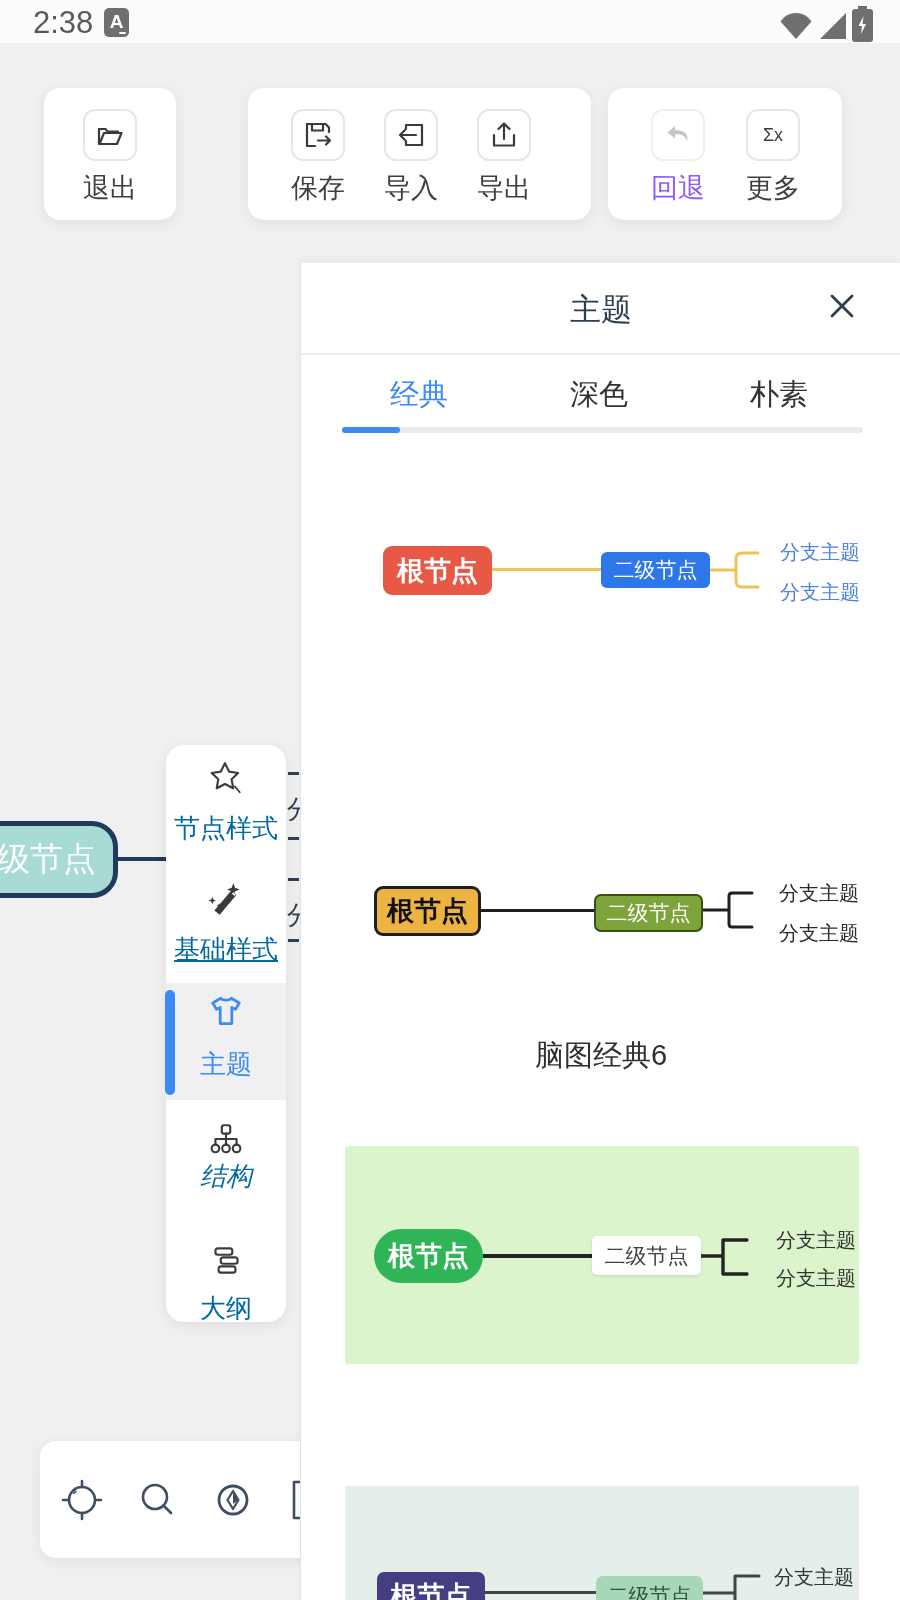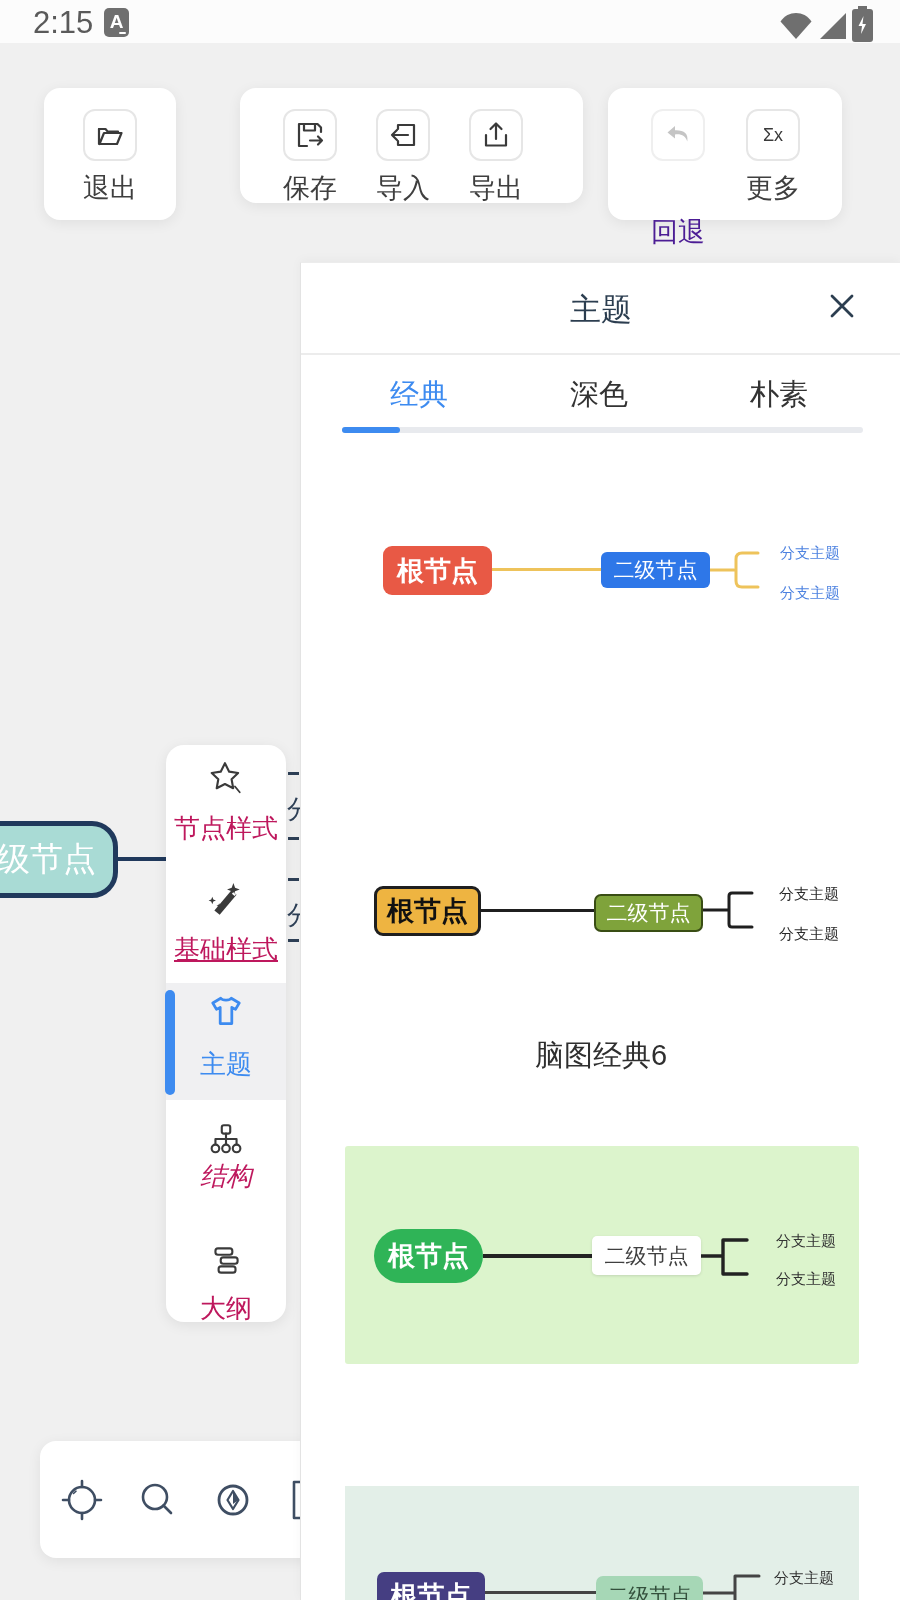"2:15" div.abs { text: 2:15 -> 2:38 }
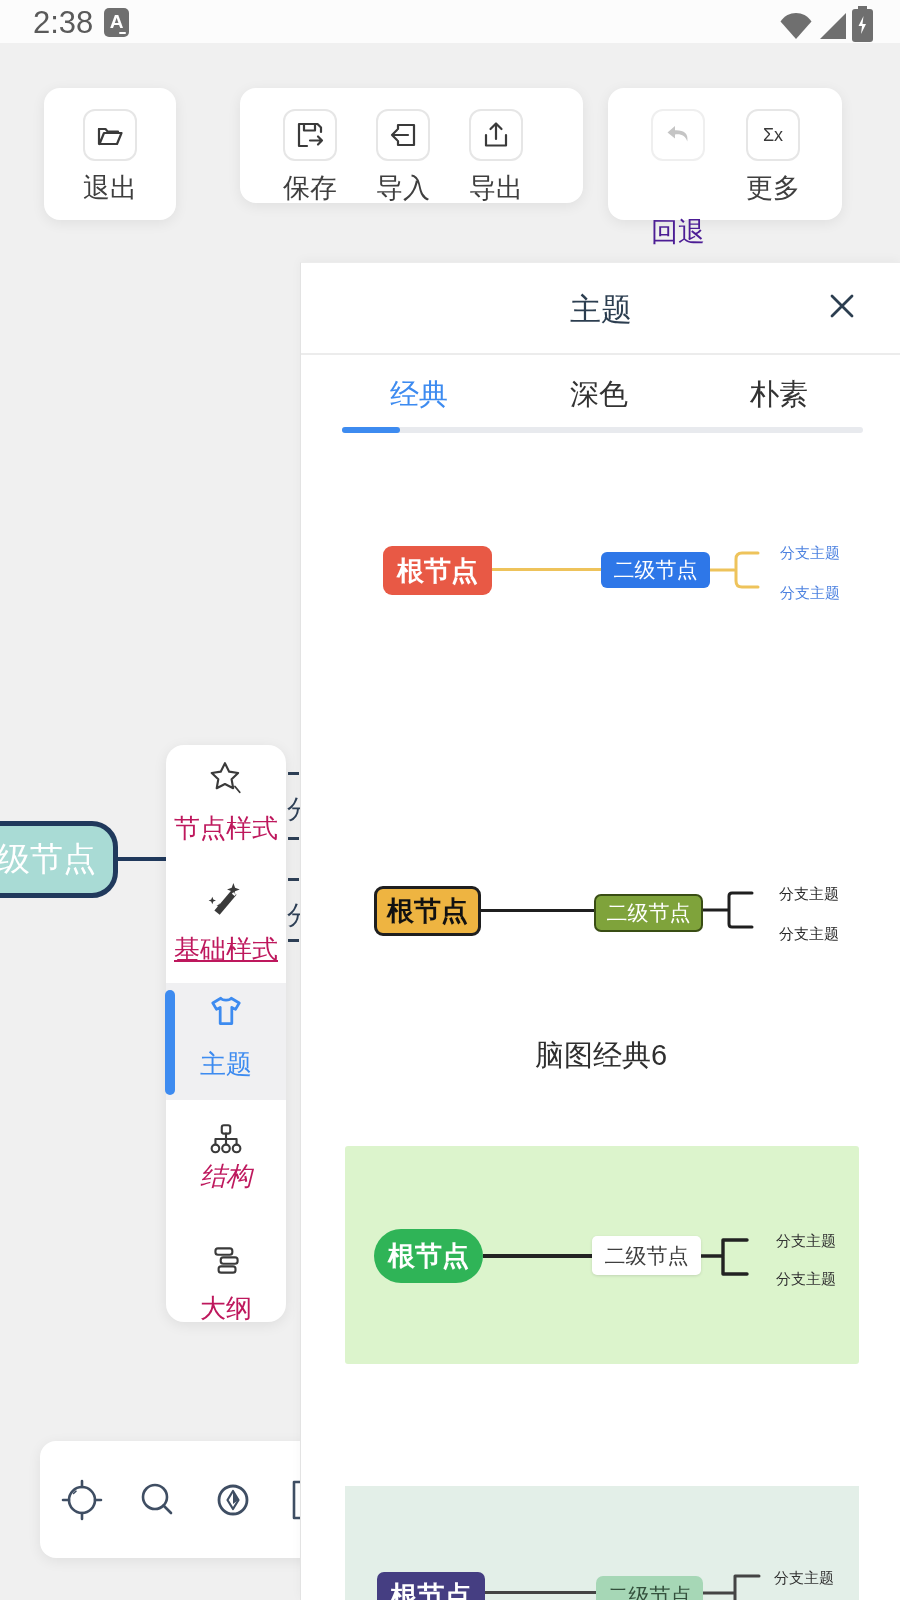"保存" .card2 { height: 115px -> 132px; left: 240px -> 248px }
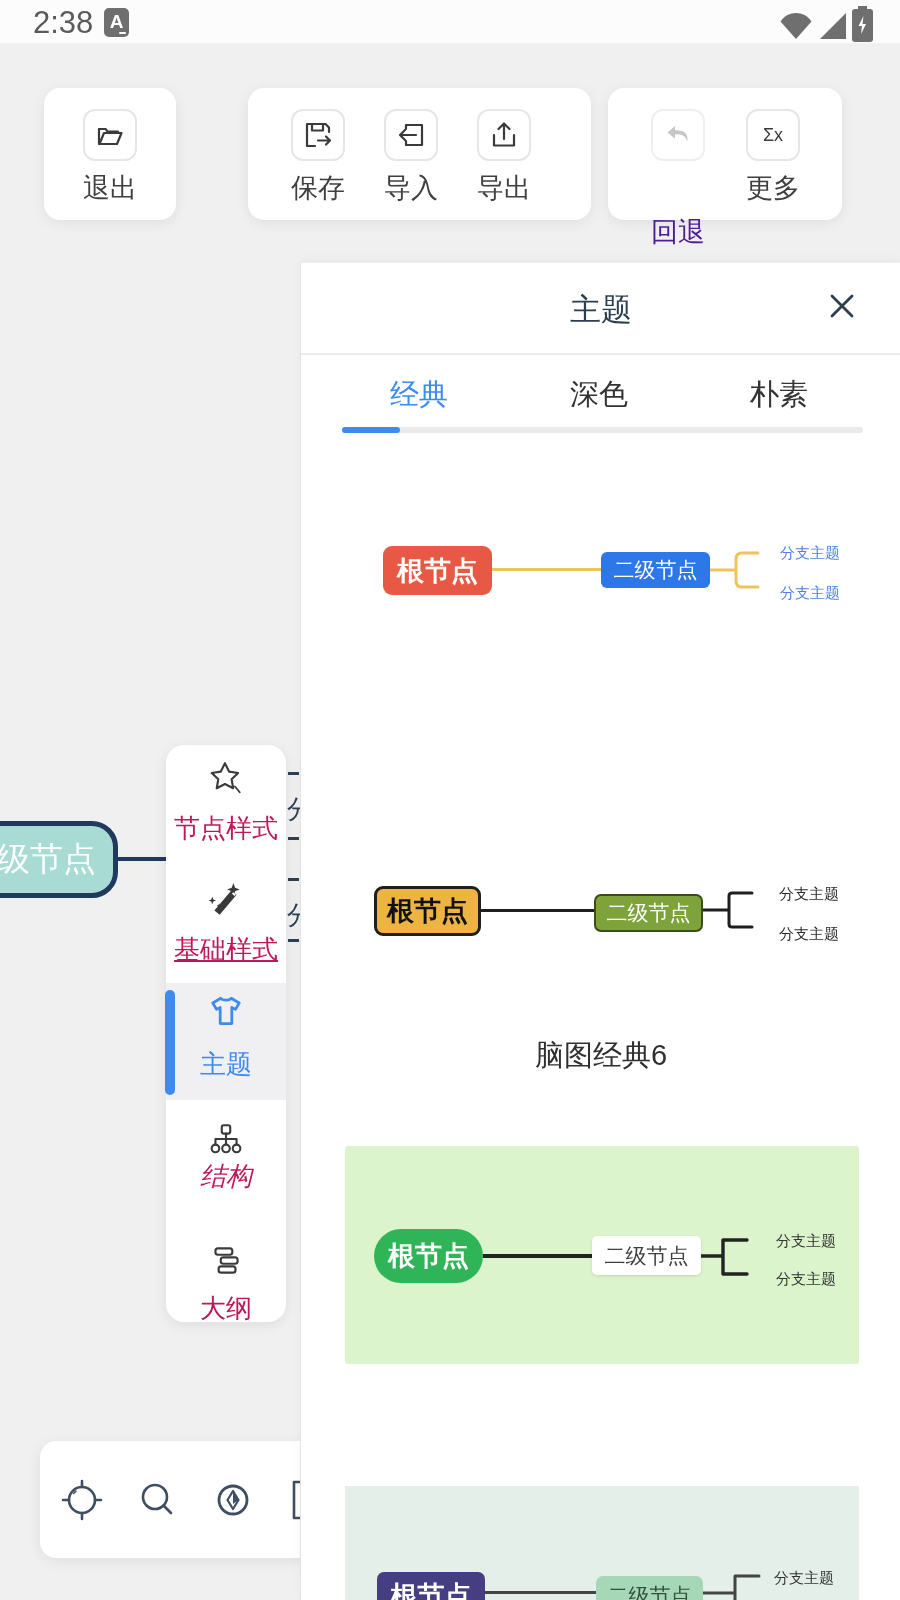"回退" .disabled-label { color: #4c1d95 -> #8b5cf6; margin-top: 44px -> none }
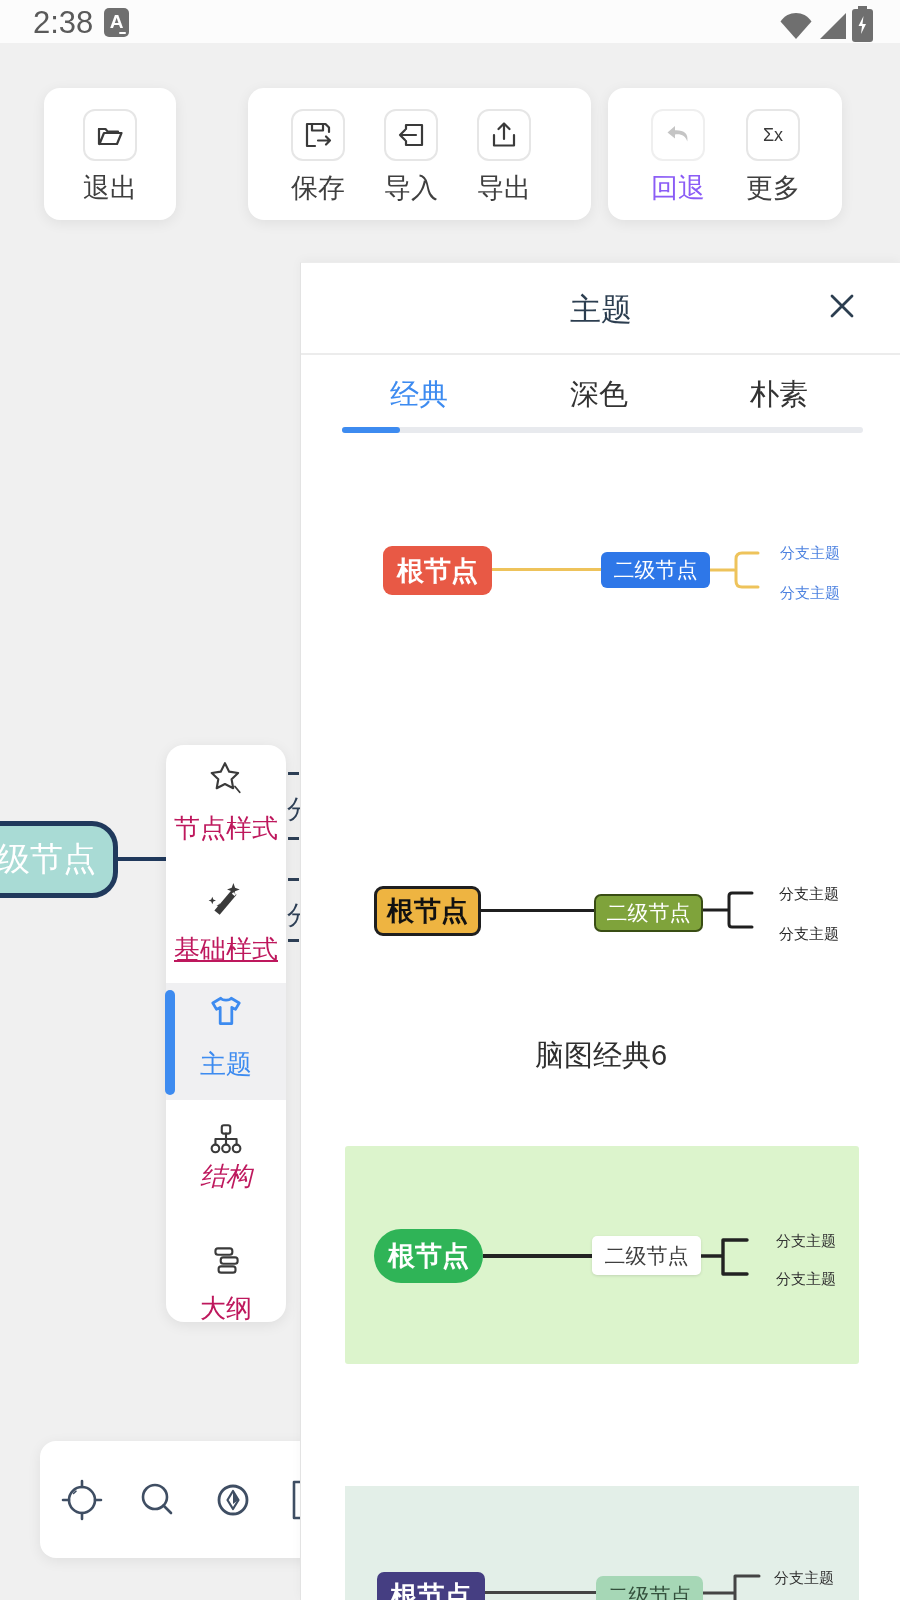"分支主题" .branch-label { font-size: 15px -> 20px }
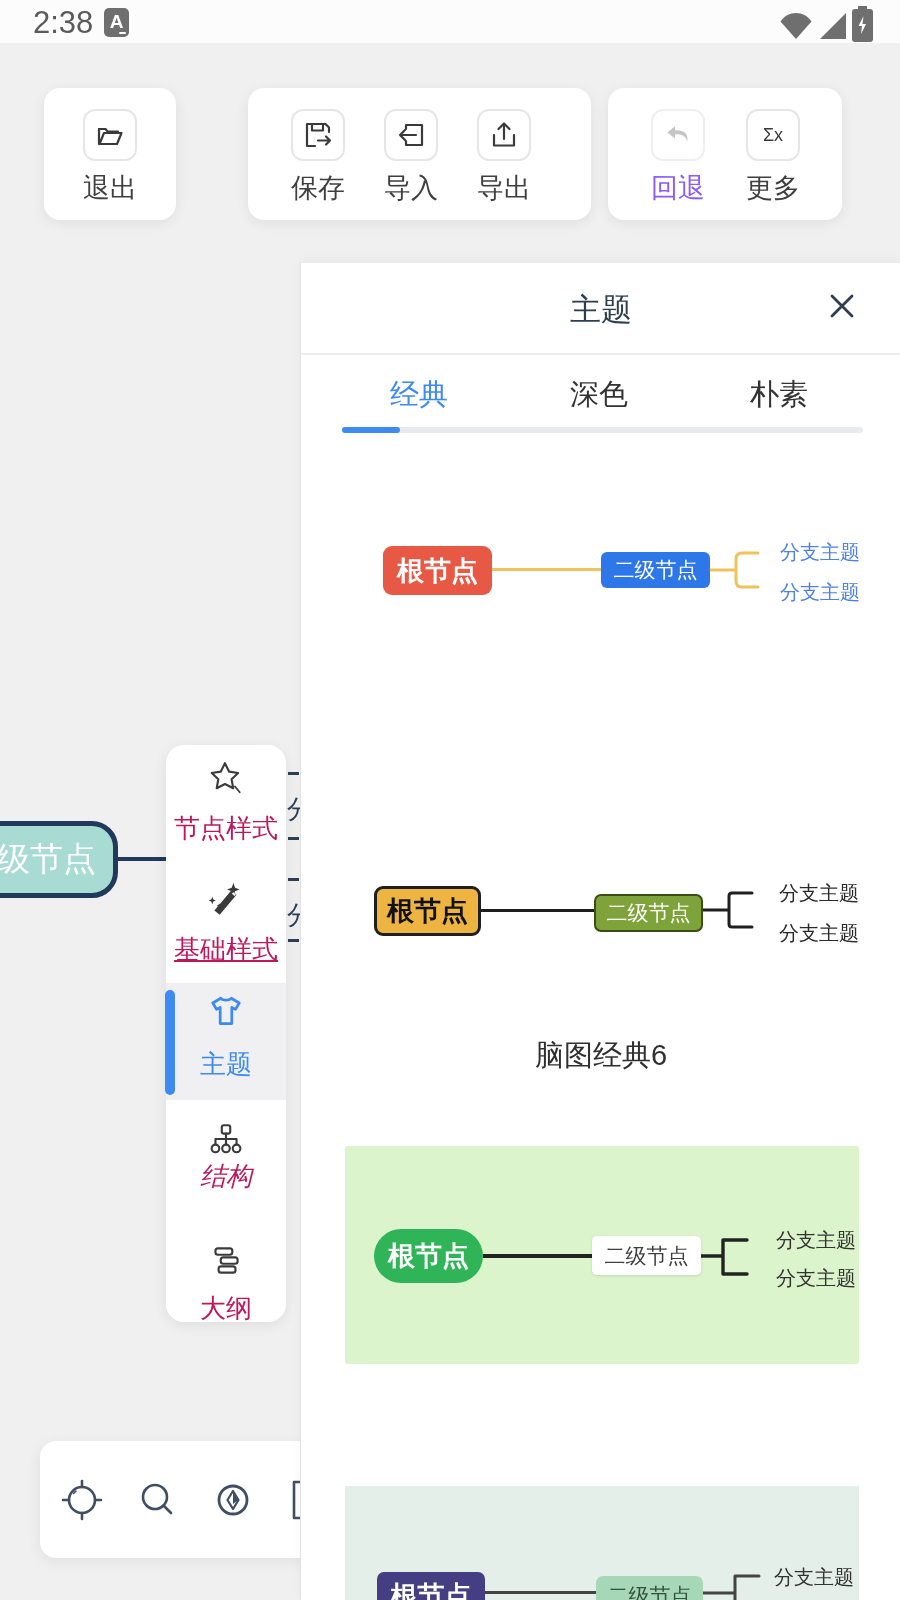"节点样式" .menu-item-label { color: #be185d -> #0369a1 }
